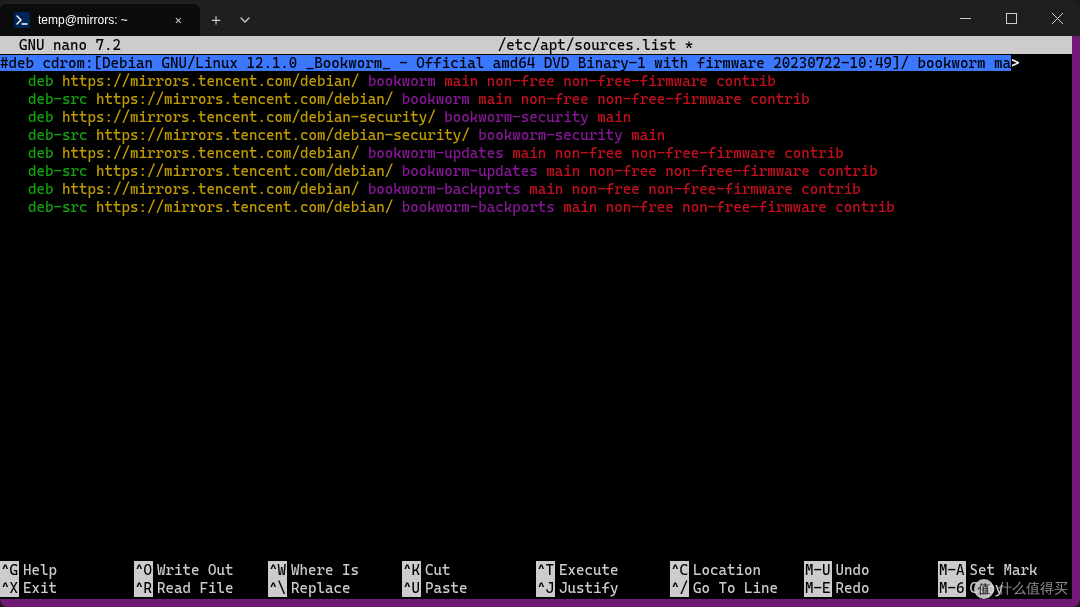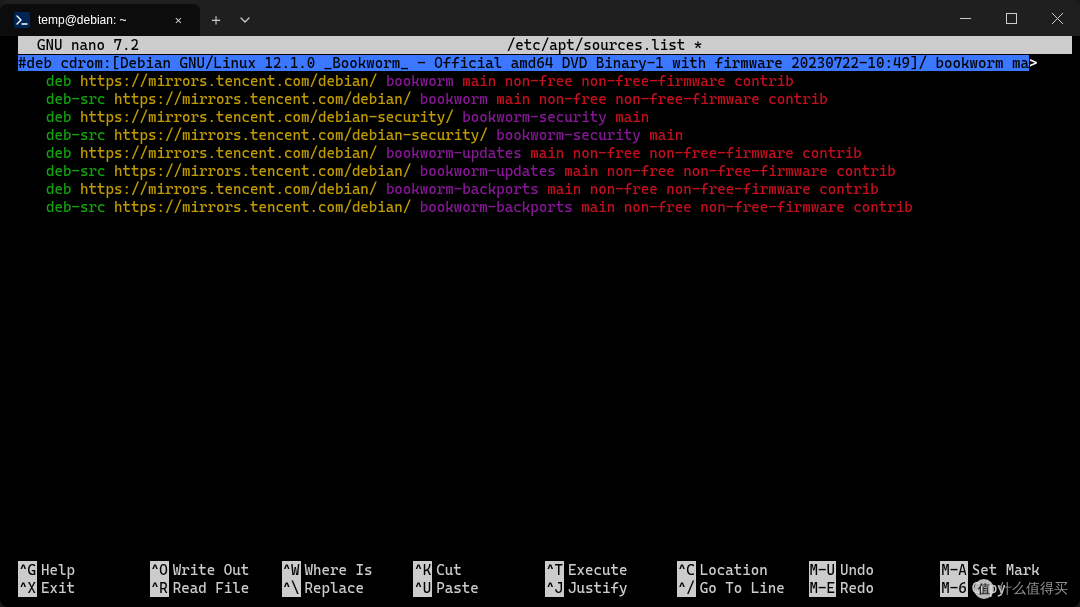"temp@debian: ~" span.title { text: temp@debian -> temp@mirrors }
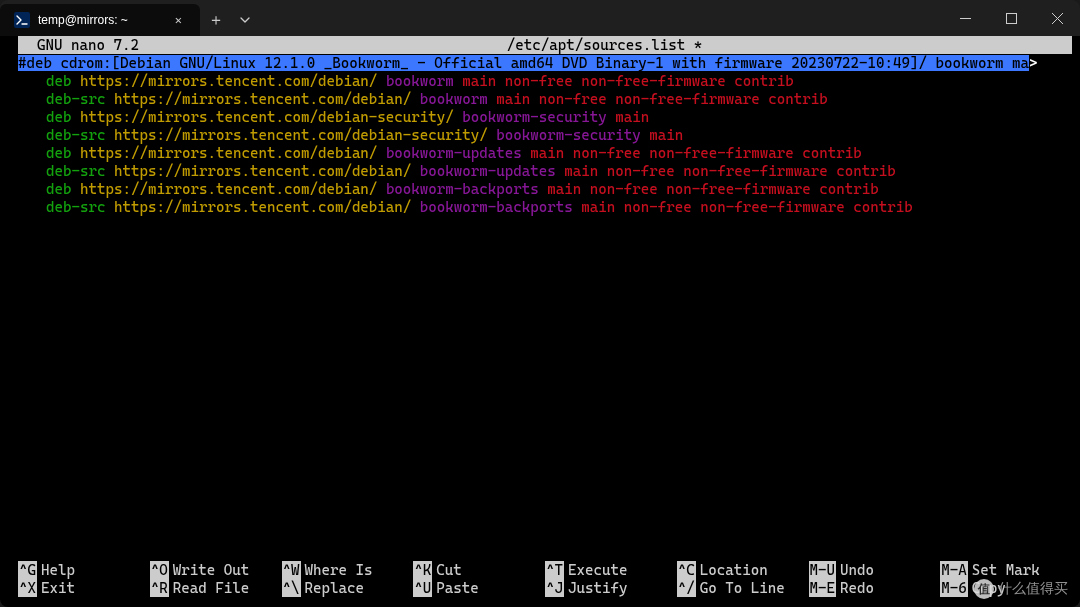"GNU nano 7.2" .termwrap { background: #000000 -> #701a75; padding: 0 8px 8px 18px -> 0 8px 8px 0 }
